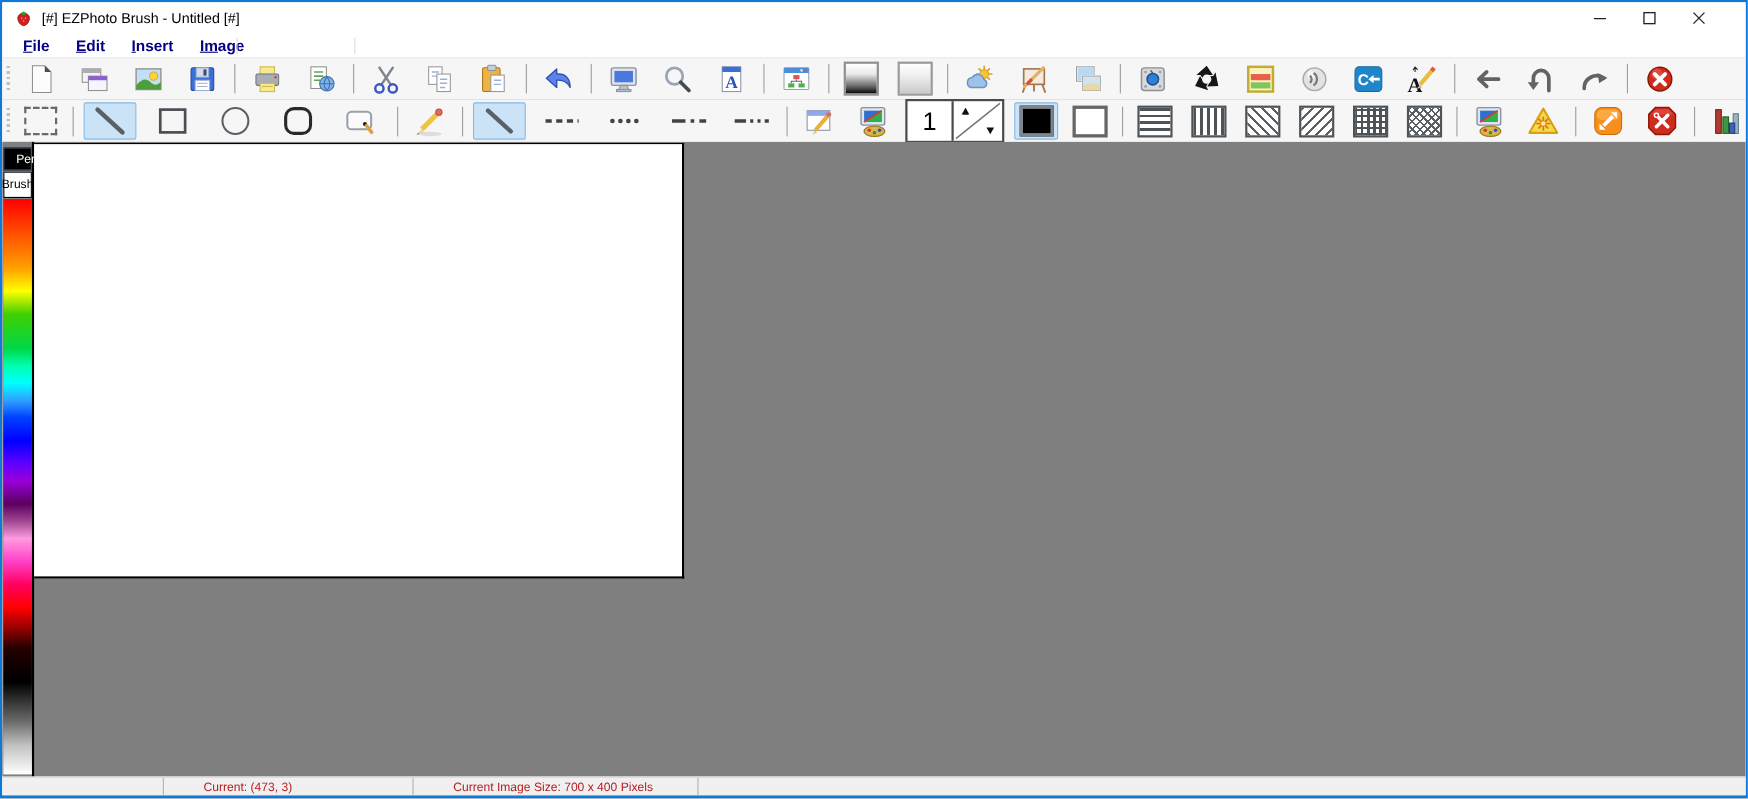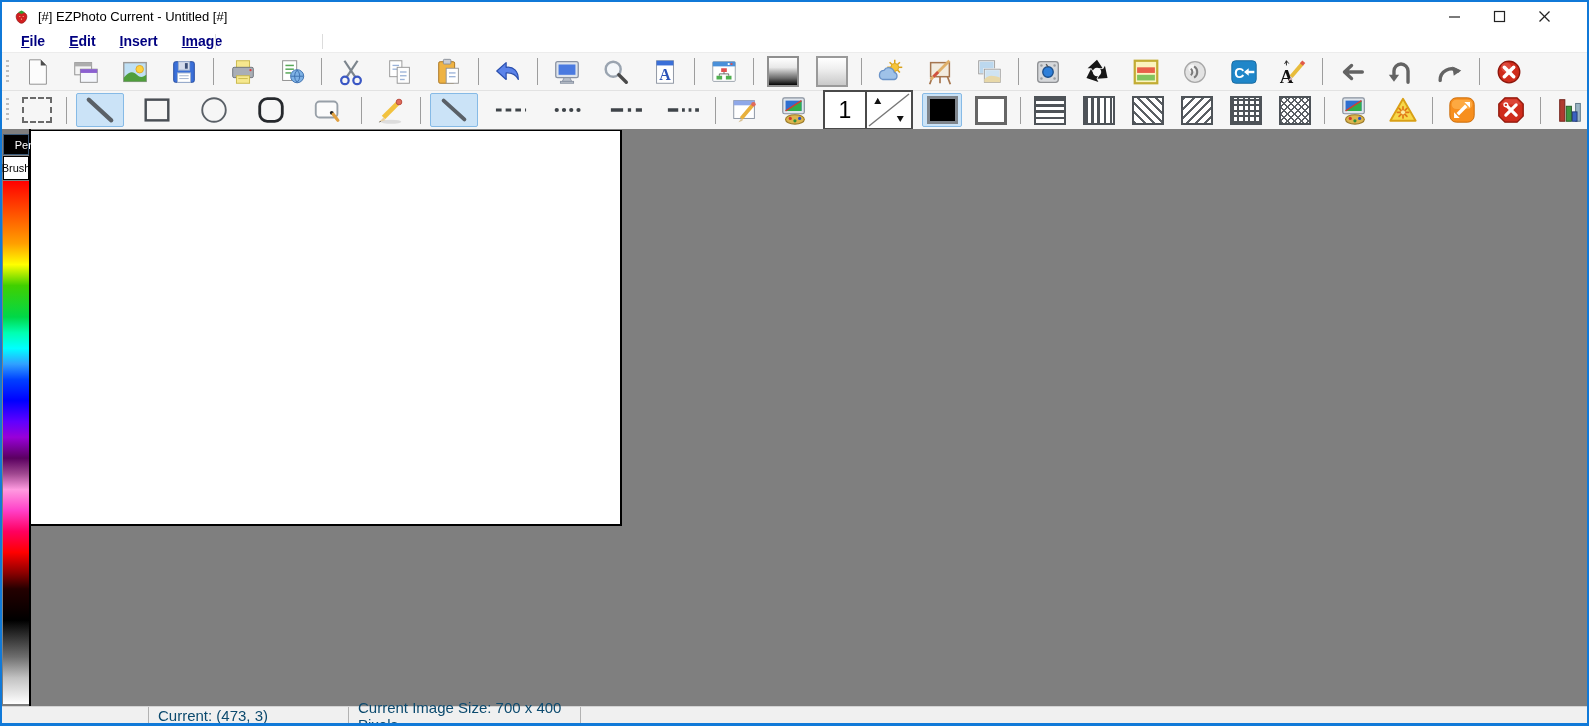"[#] EZPhoto Current - Untitled" span.title-text { text: Current -> Brush }
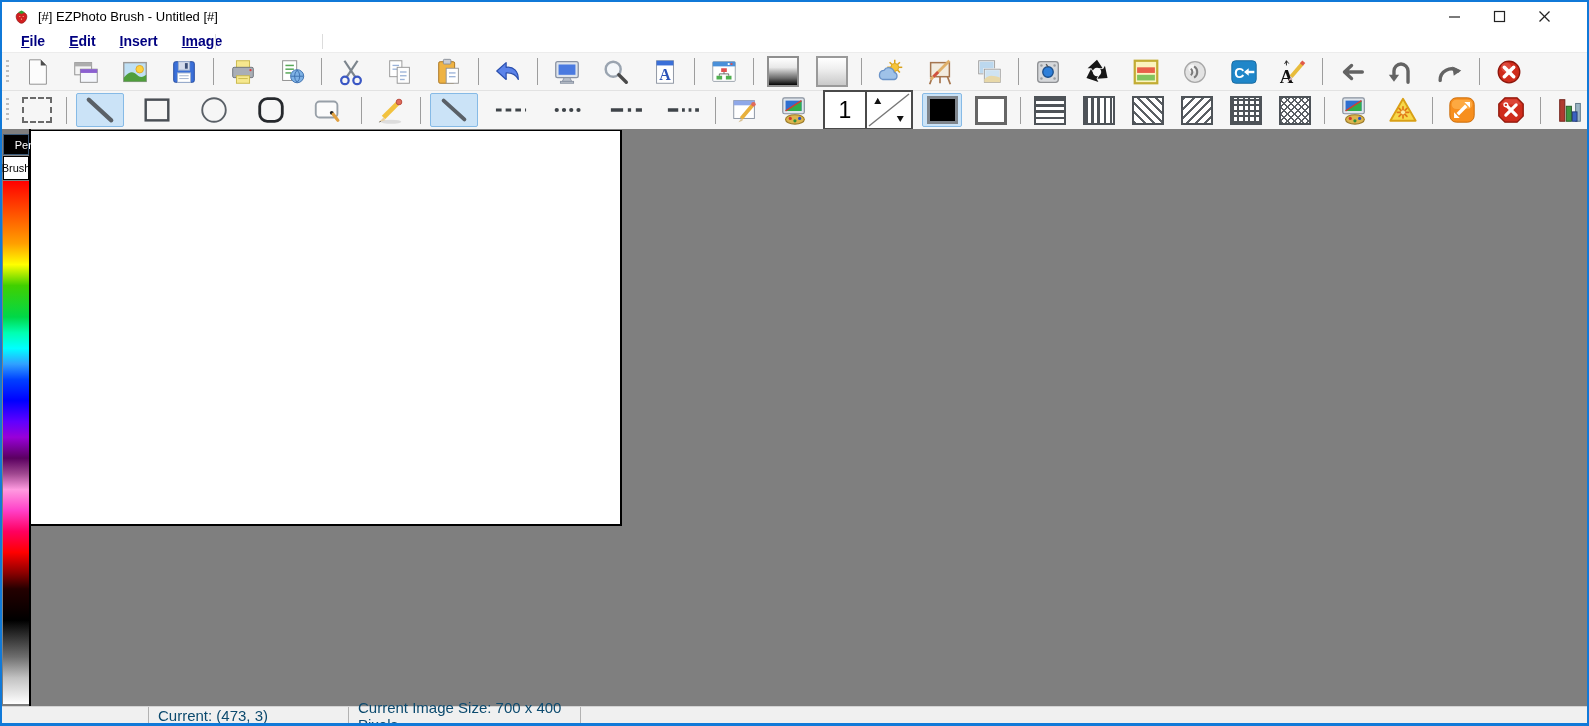"Current: (473, 3)" .statusbar { color: #0c4a6e -> #b91c1c; font-size: 15px -> 11px; gap: none -> 27px }
